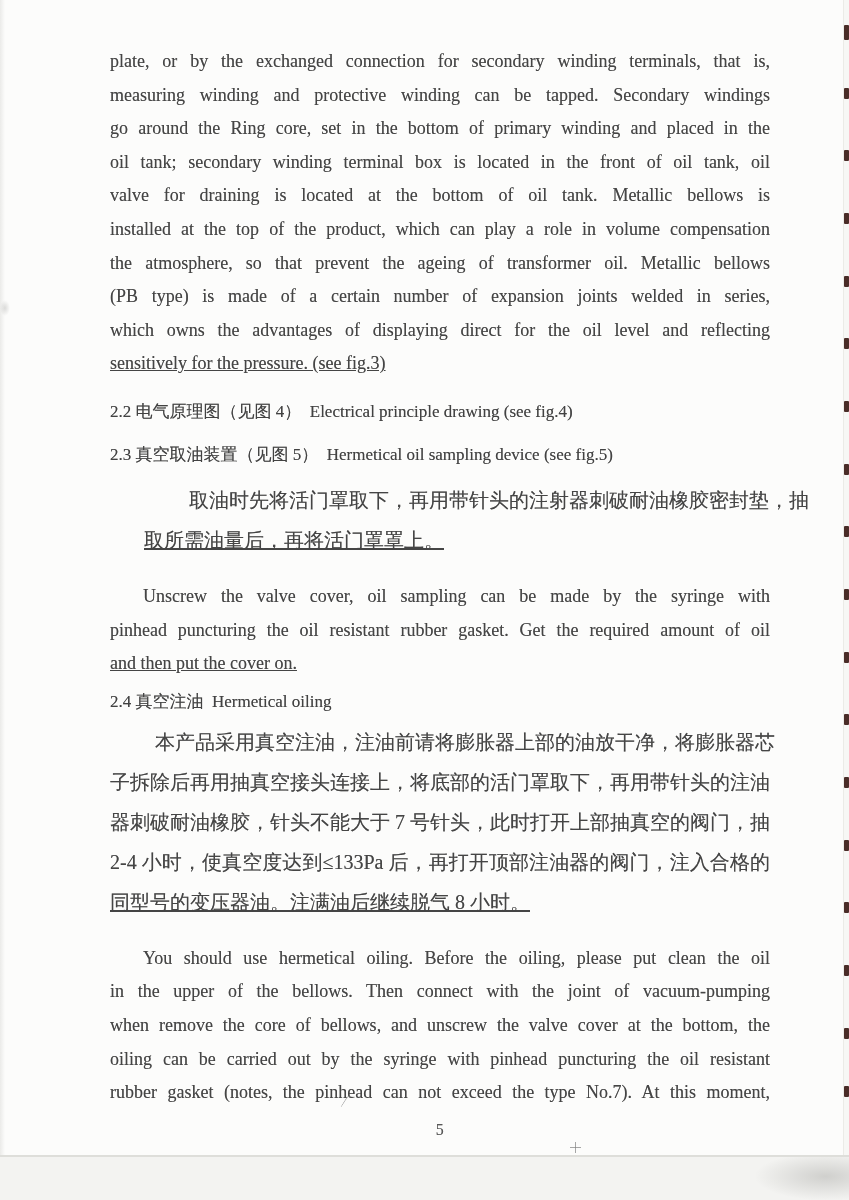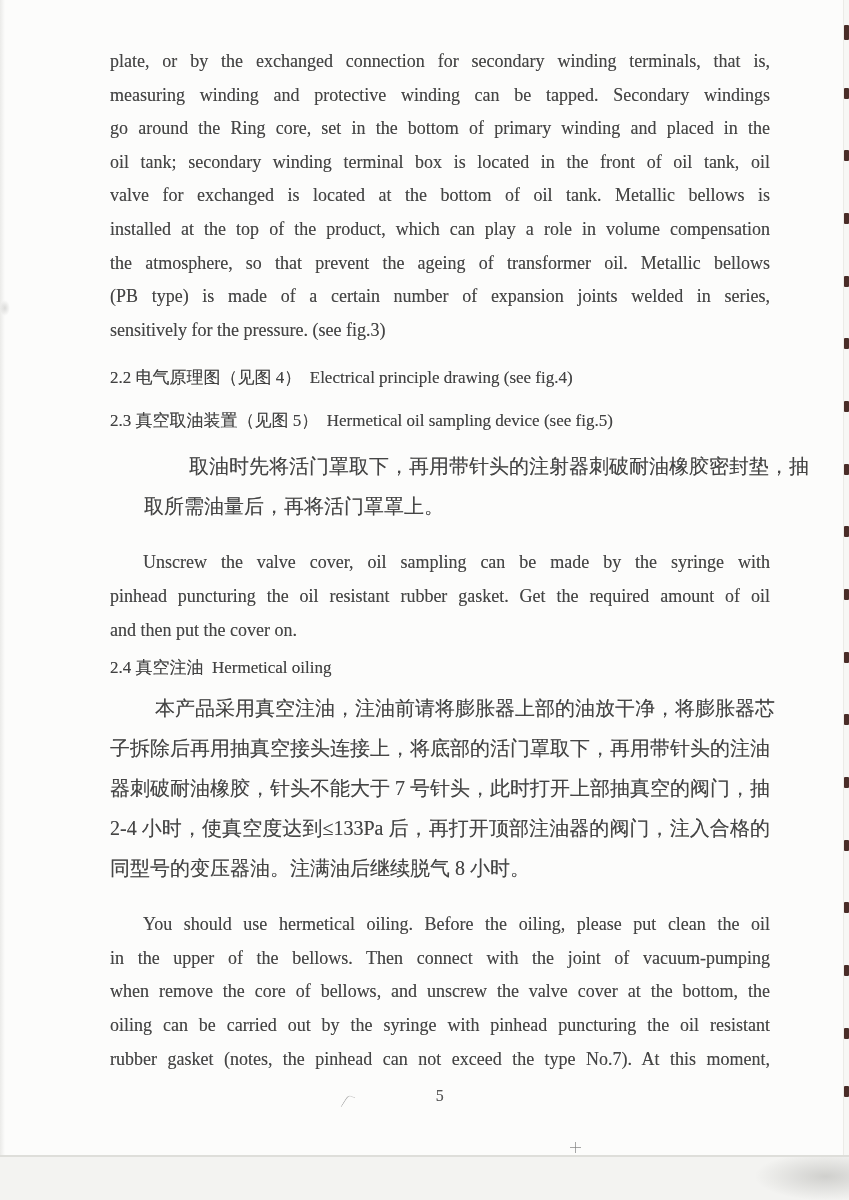"valve for exchanged is located" div.line { text: exchanged -> draining }
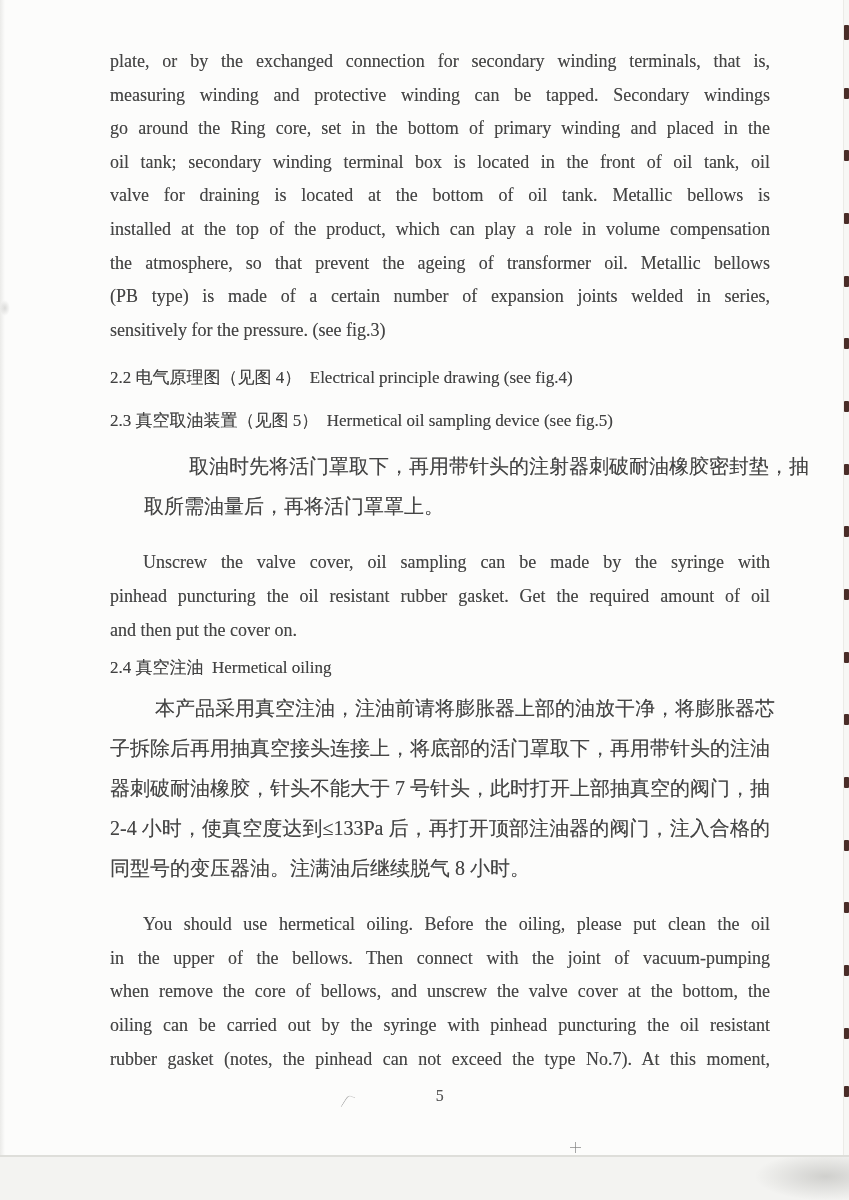"which owns the advantages of" div.line { html: none -> <div>which owns the advantages of displaying direct for the oil level and reflecting</div> }
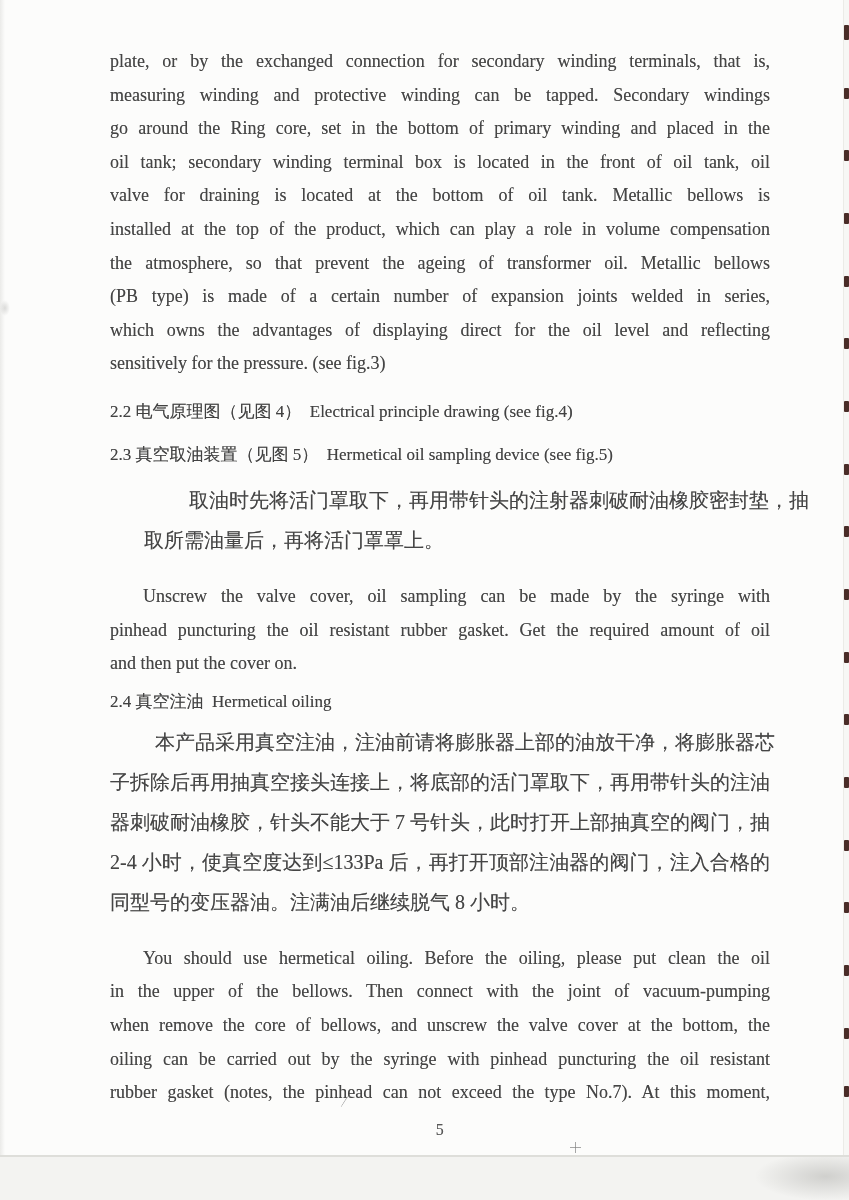"sensitively for the pressure. (see" .line.last { text-decoration: none -> underline }
